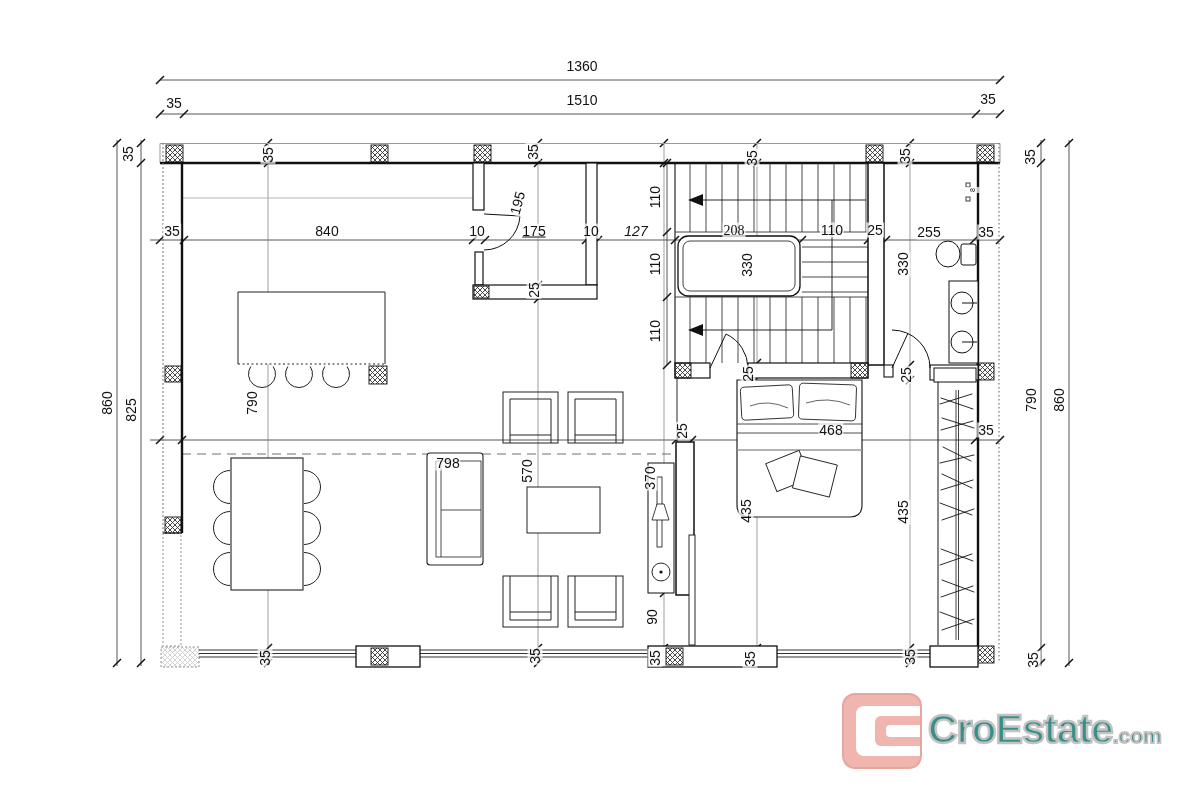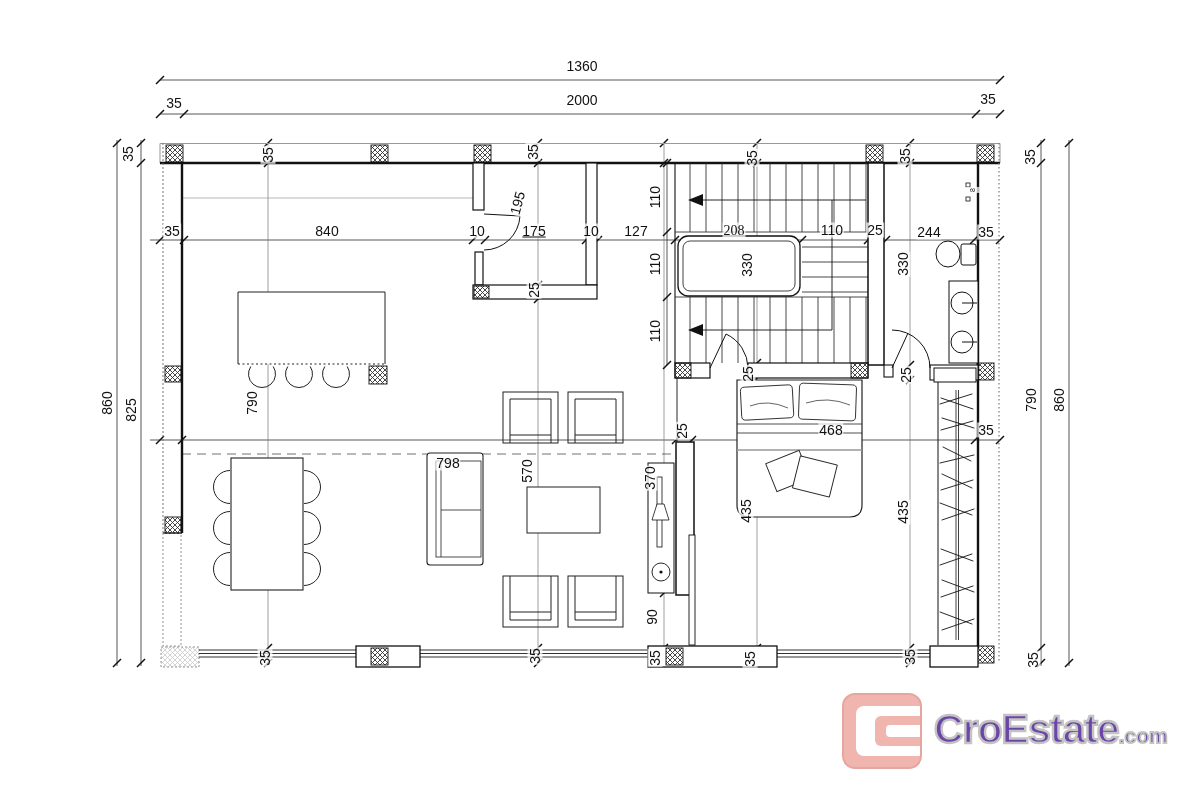"2000" div.dim { text: 2000 -> 1510 }
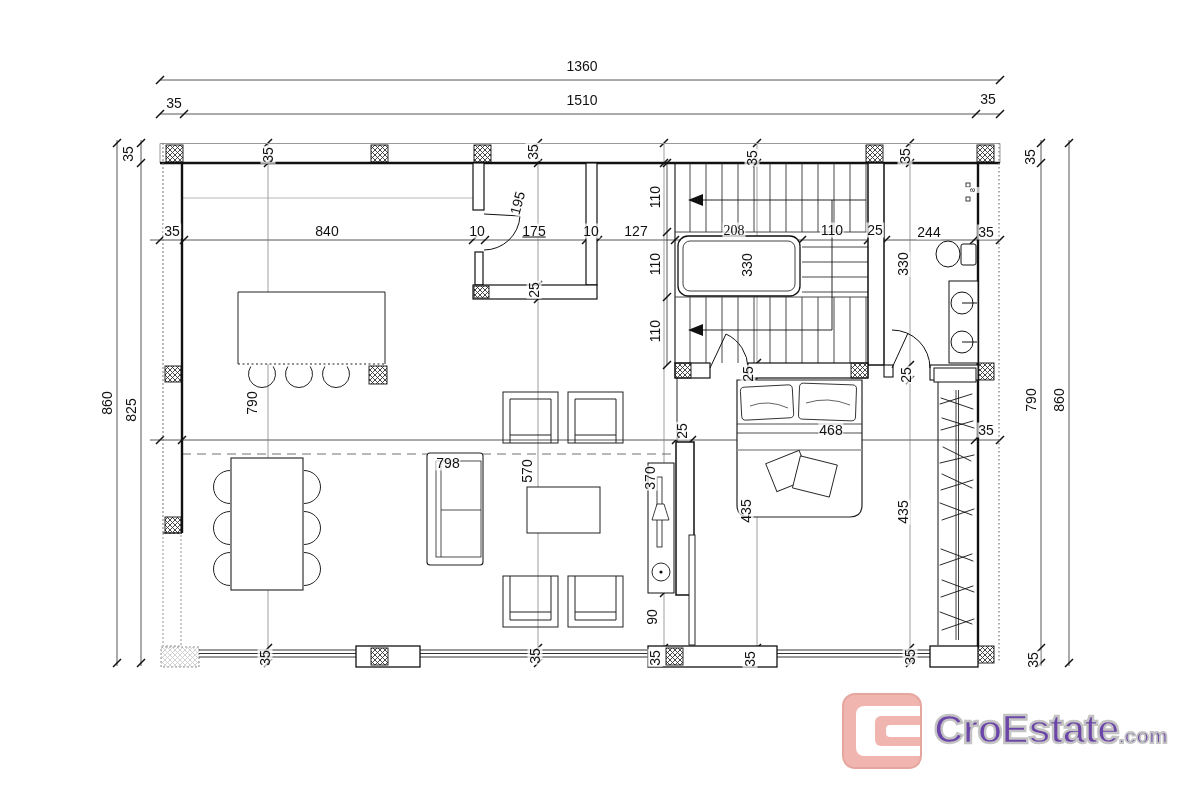"127" div.dim { font-style: none -> italic }
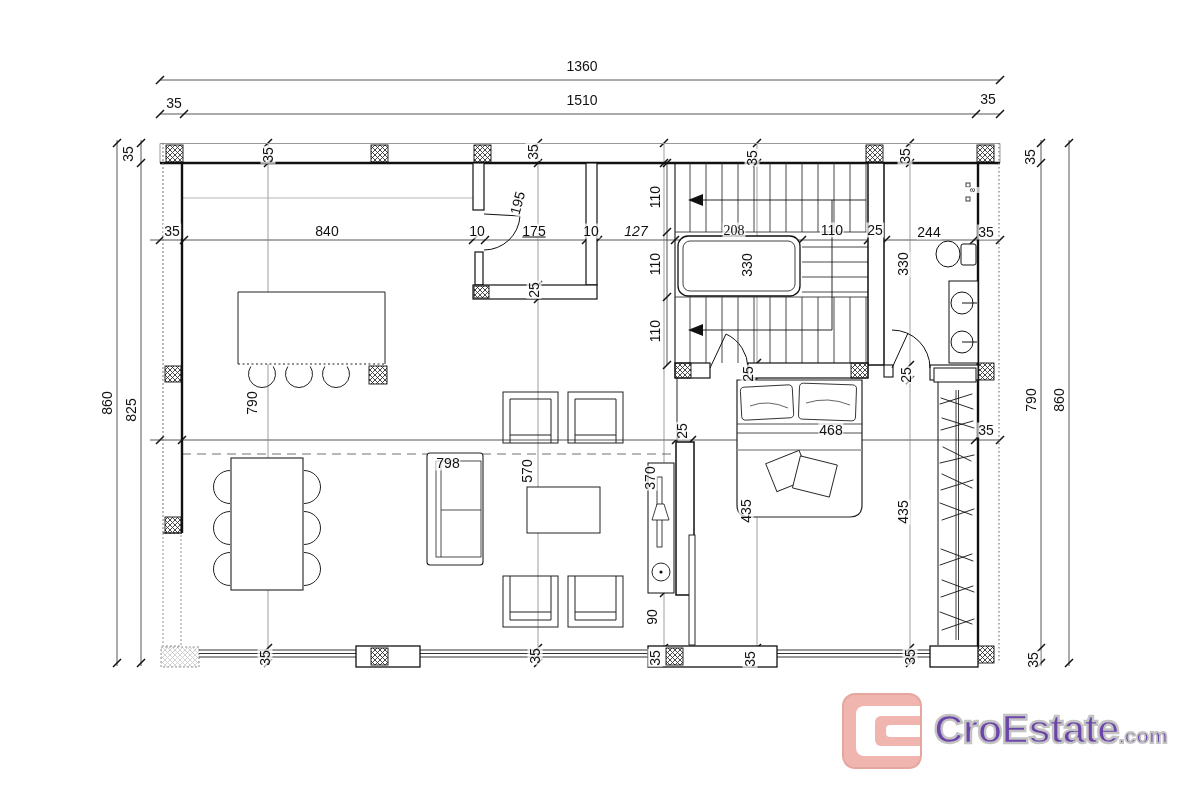"244" div.dim { text: 244 -> 255 }
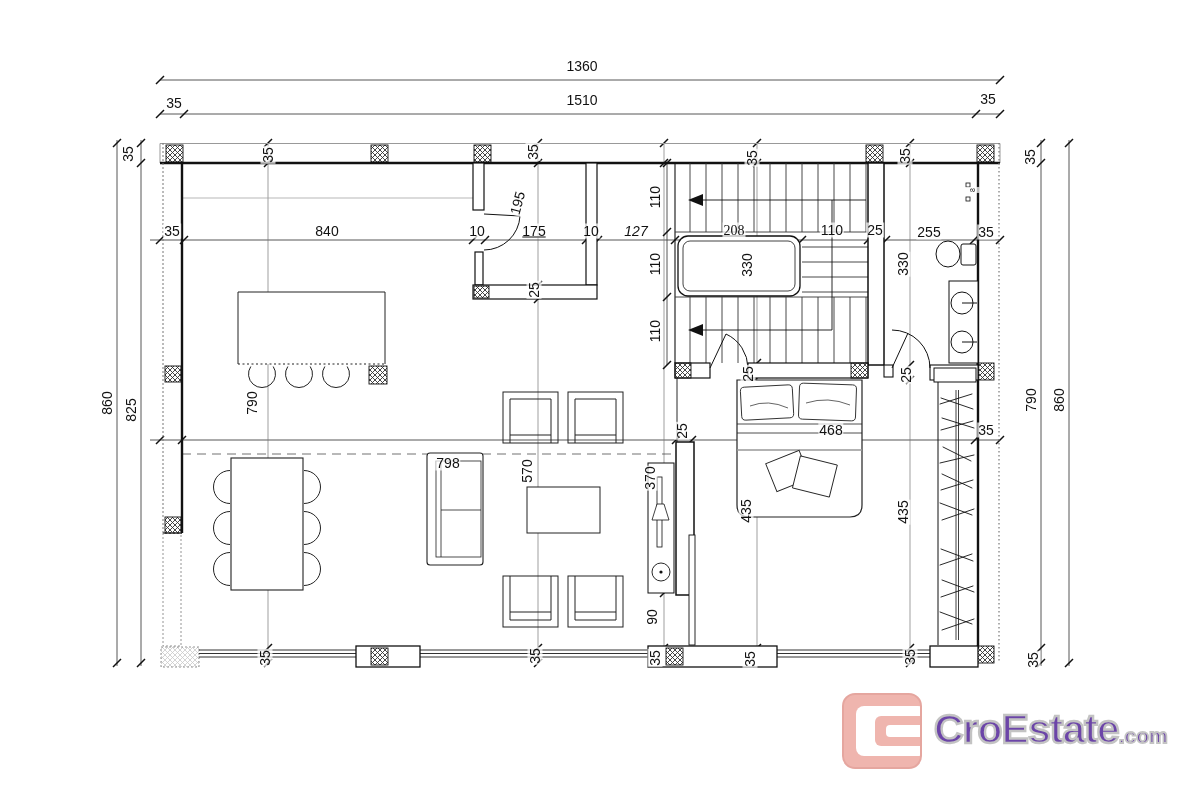"CroEstate.com" .logo-text { color: #4c1d95 -> #0f766e; left: 92px -> 86px }
